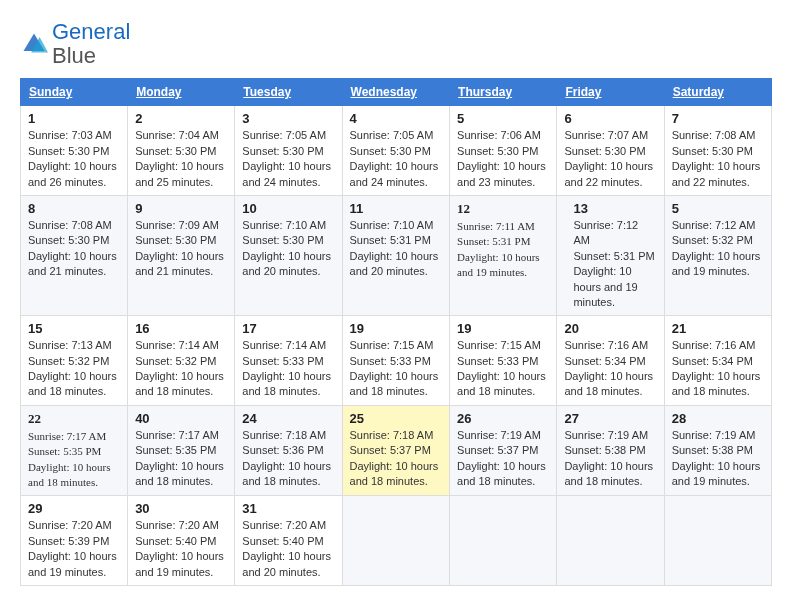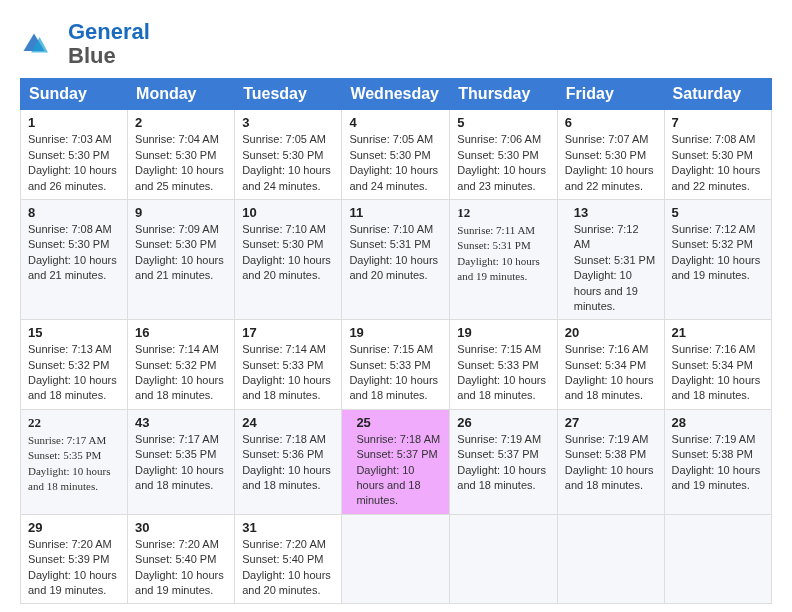"General" .logo-text { font-weight: bold -> normal; margin-left: 16px -> none }
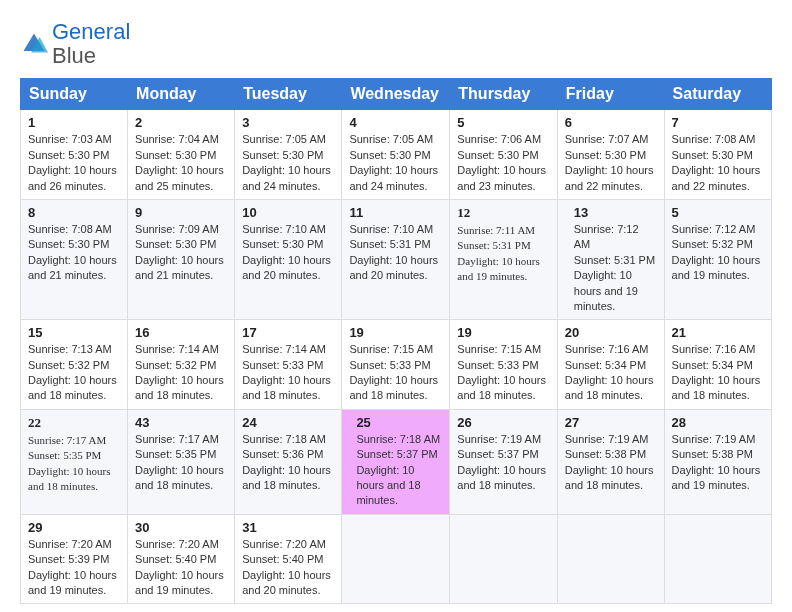"Sunday" .calendar th { font-size: 16px -> 12px; text-decoration: none -> underline }
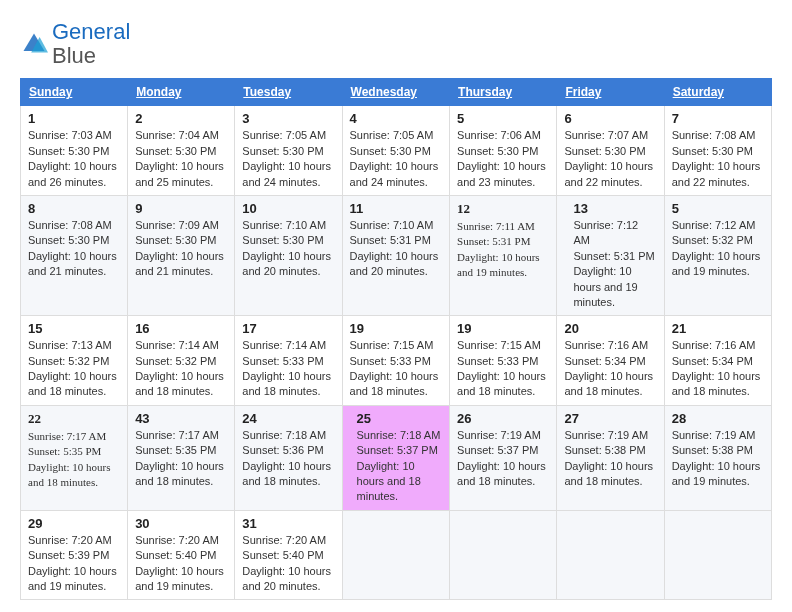"43" span.day-num { text: 43 -> 40 }
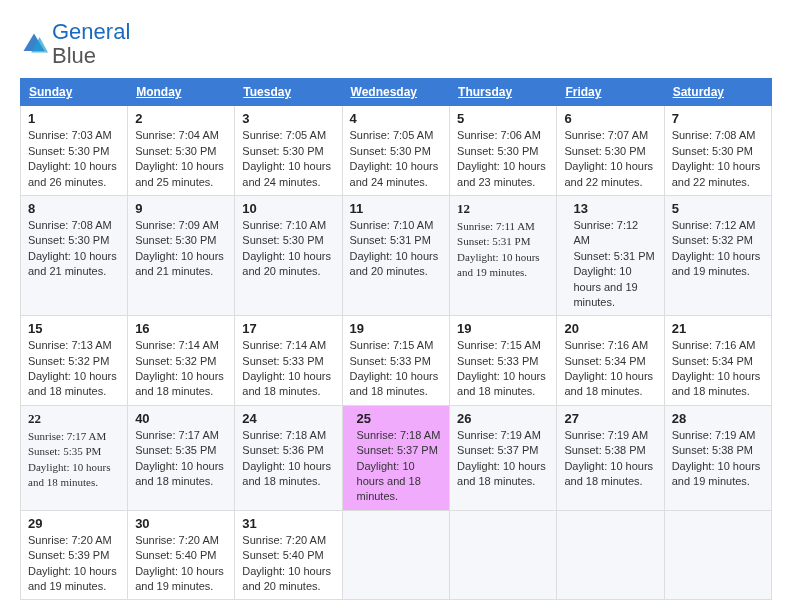"25" td { background: #f0abfc -> #fef9c3; padding-left: 14px -> none }
